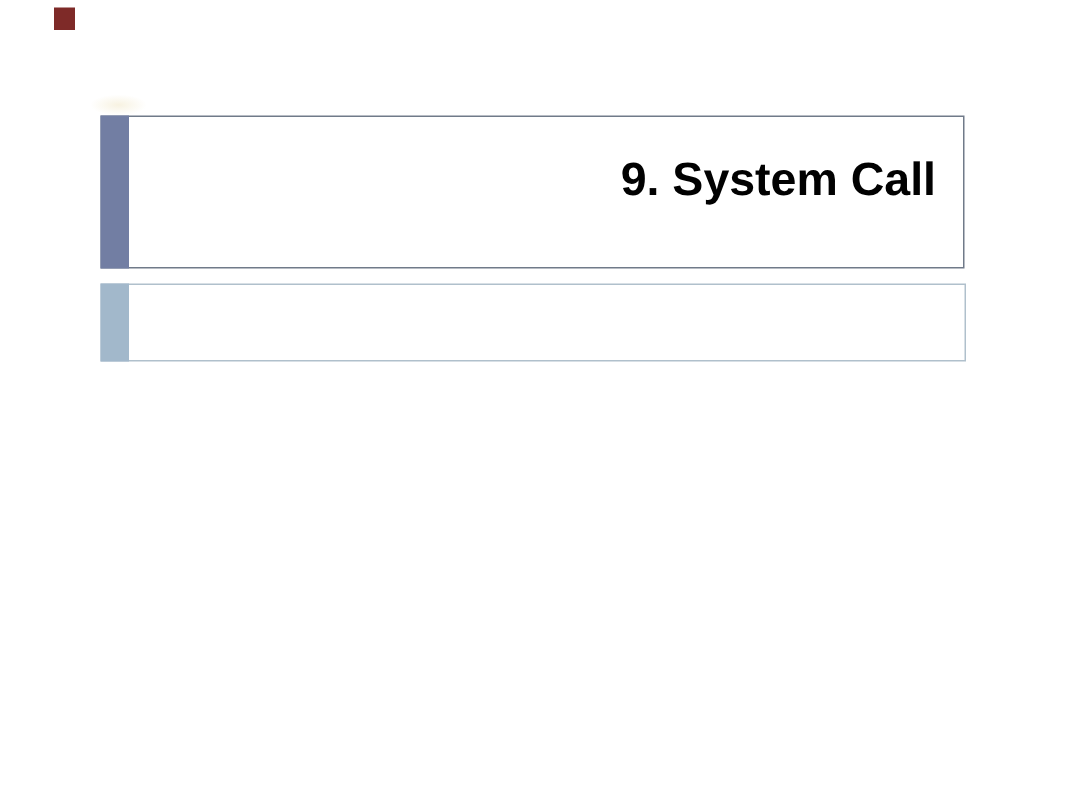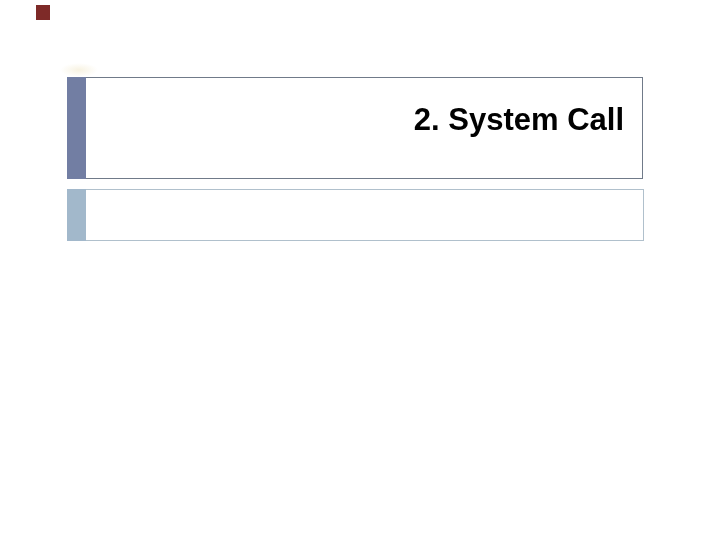"2. System Call" div.title-text { text: 2 -> 9 }
